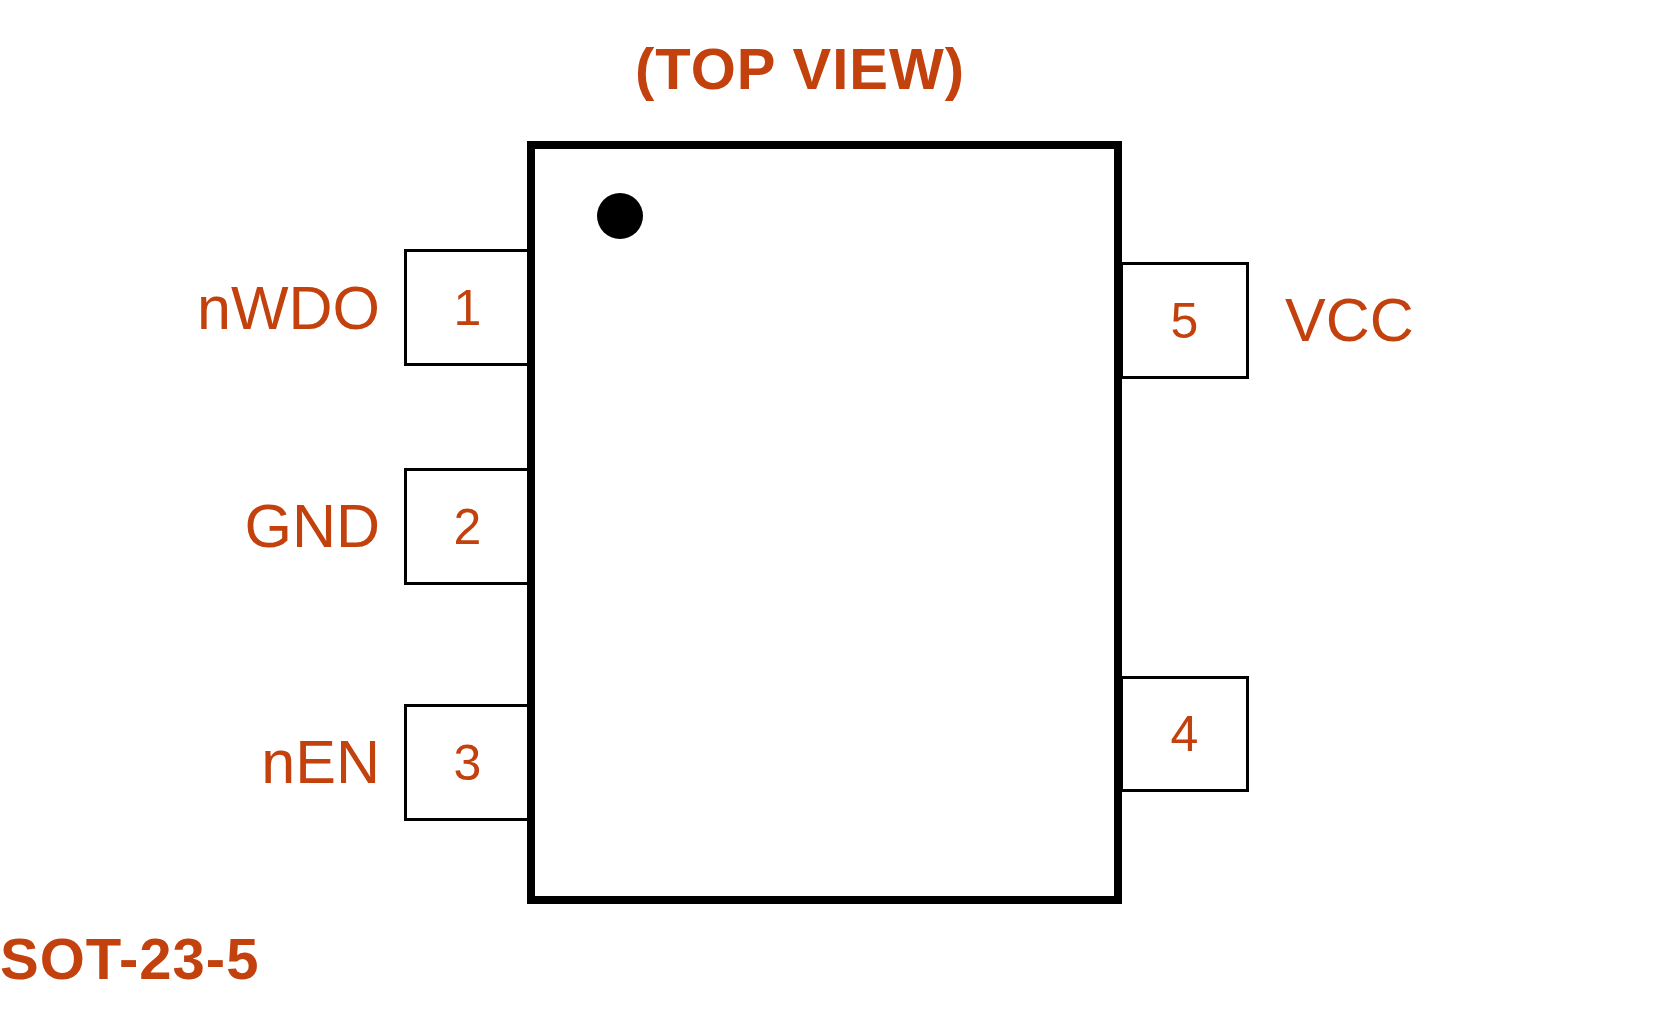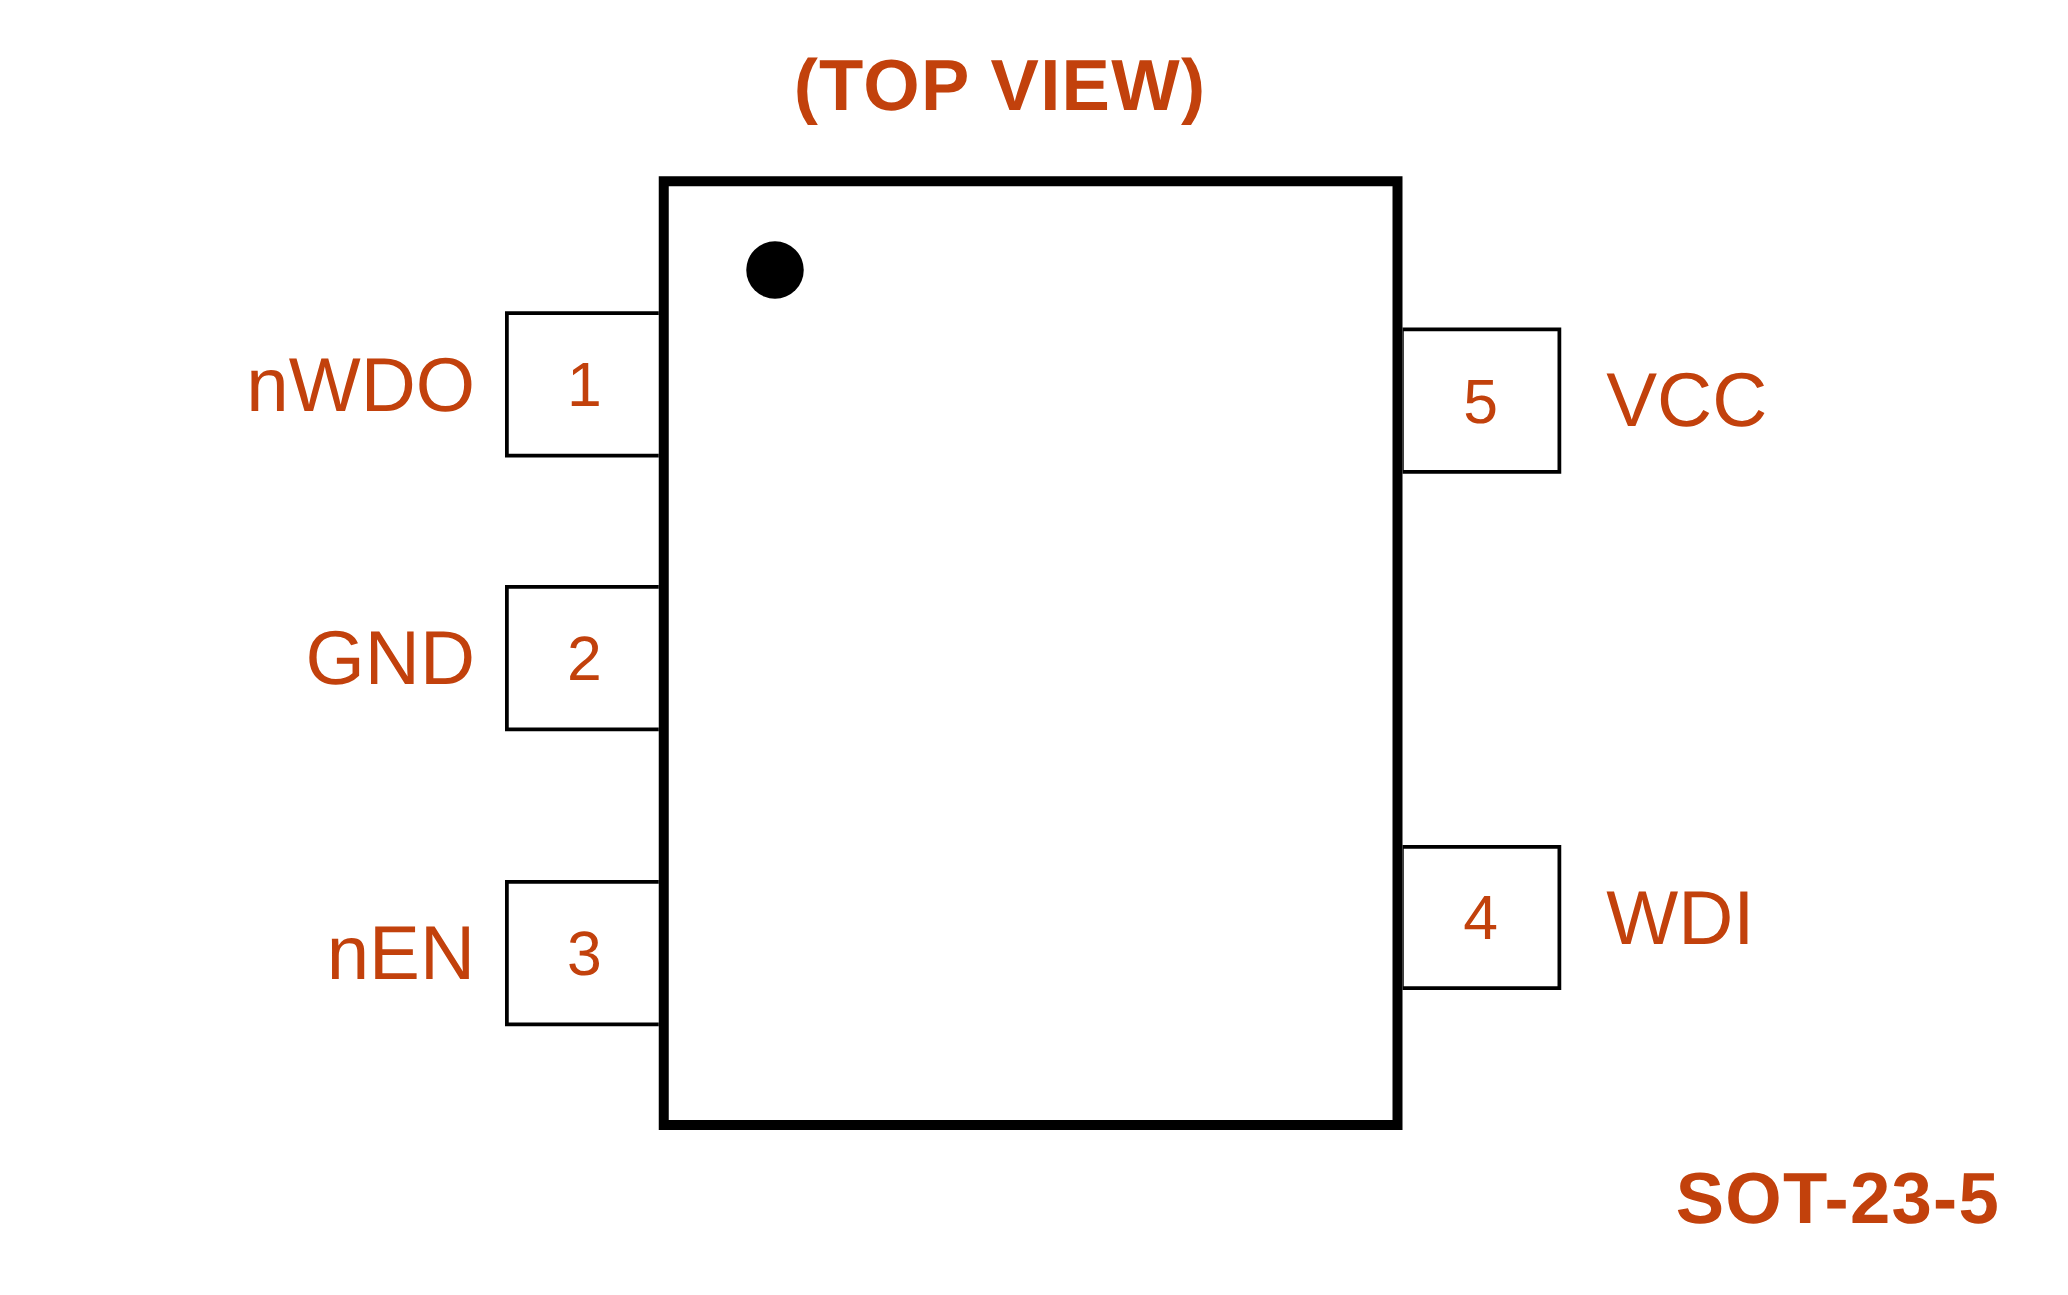"WDI" div.pin-name { html: <div>WDI</div> -> none }
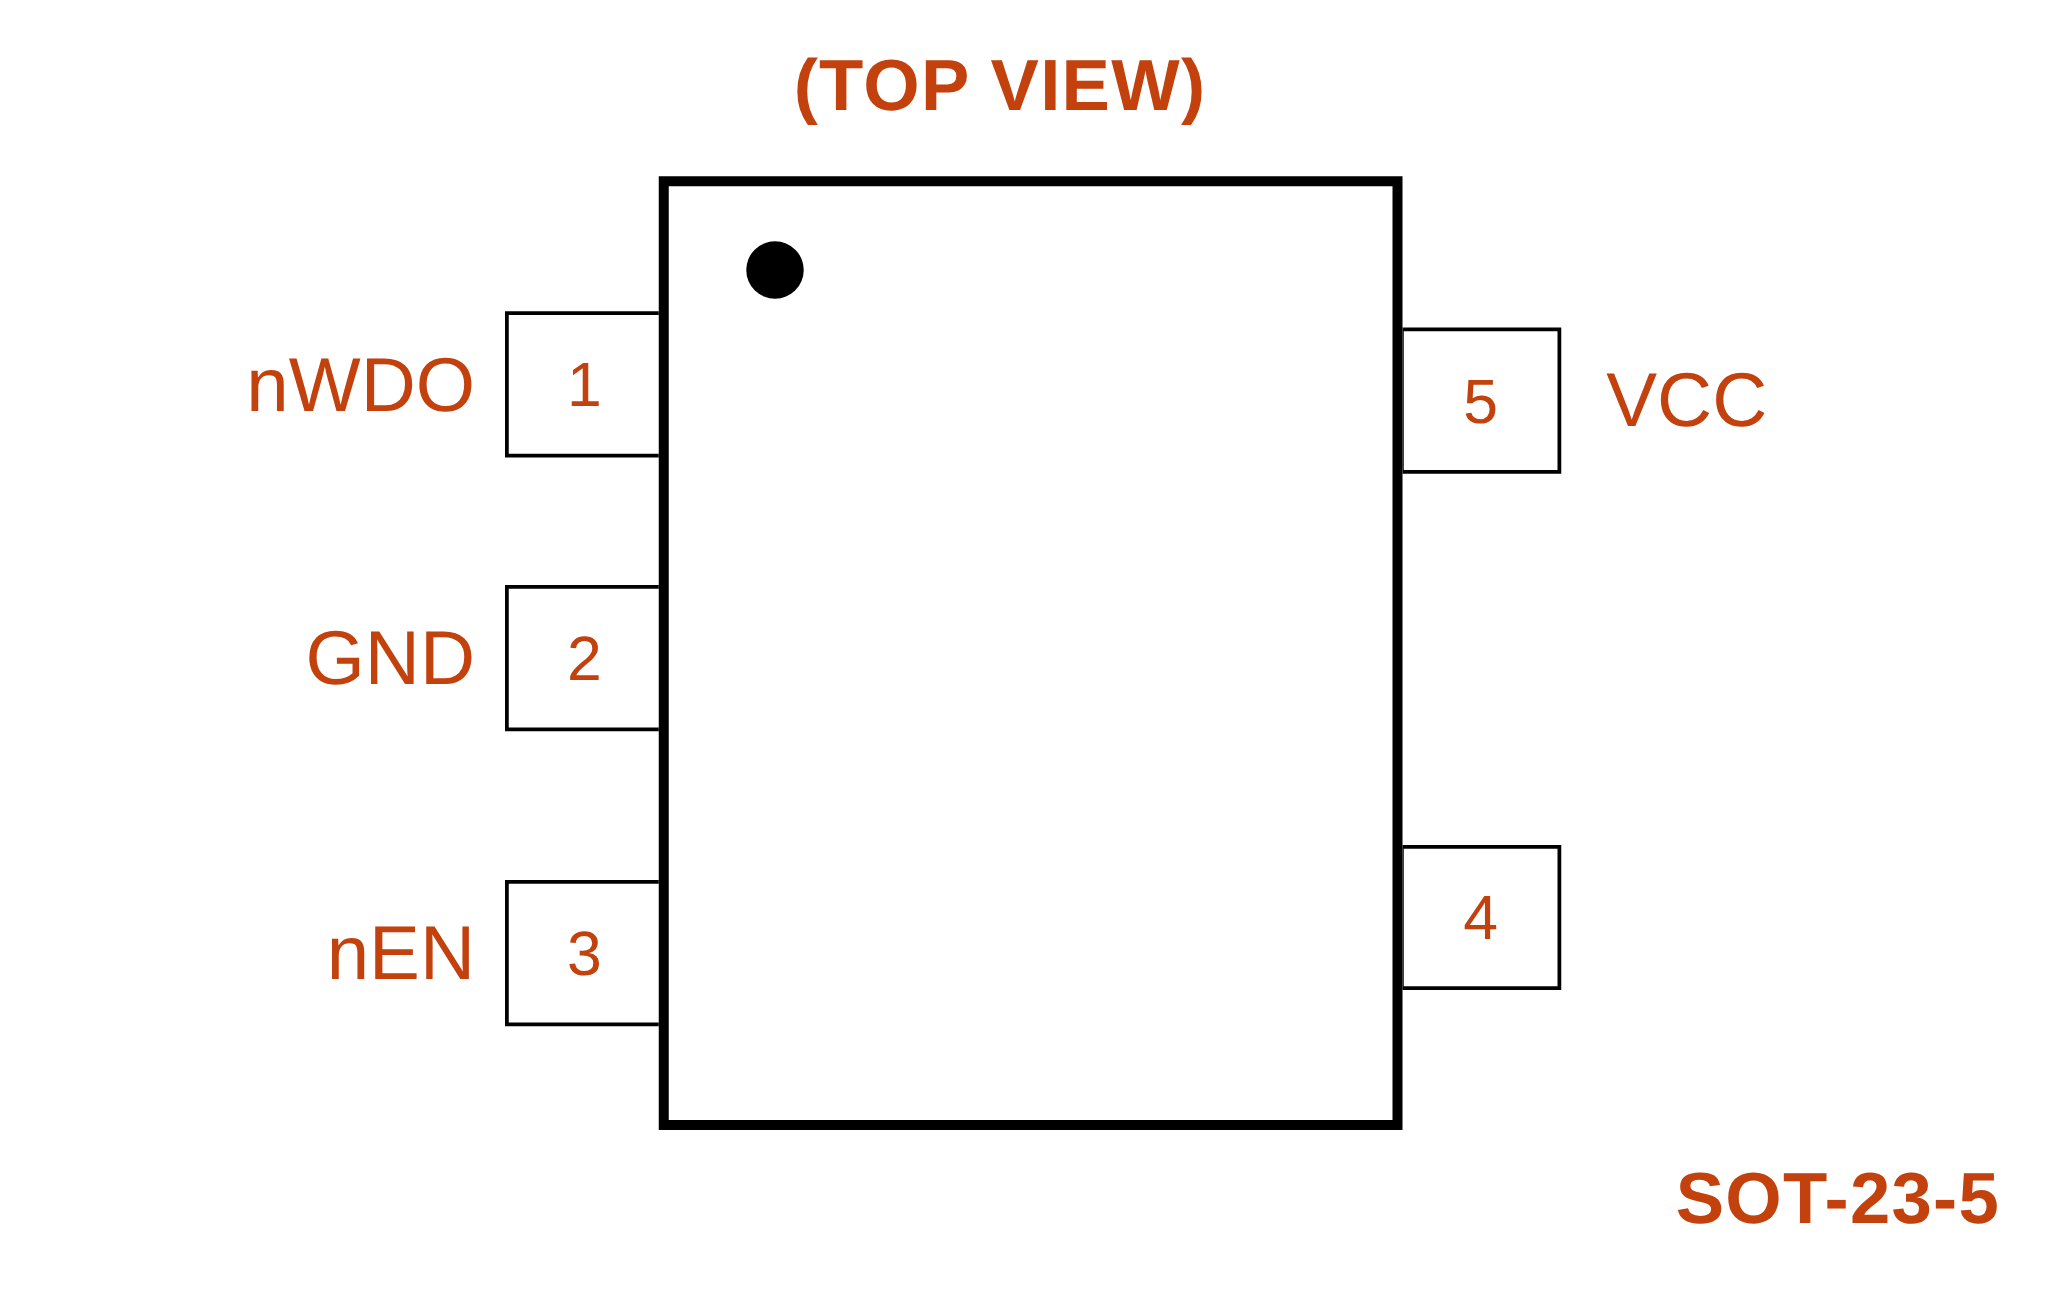"SOT-23-5" .package-name { text-align: right -> left }
